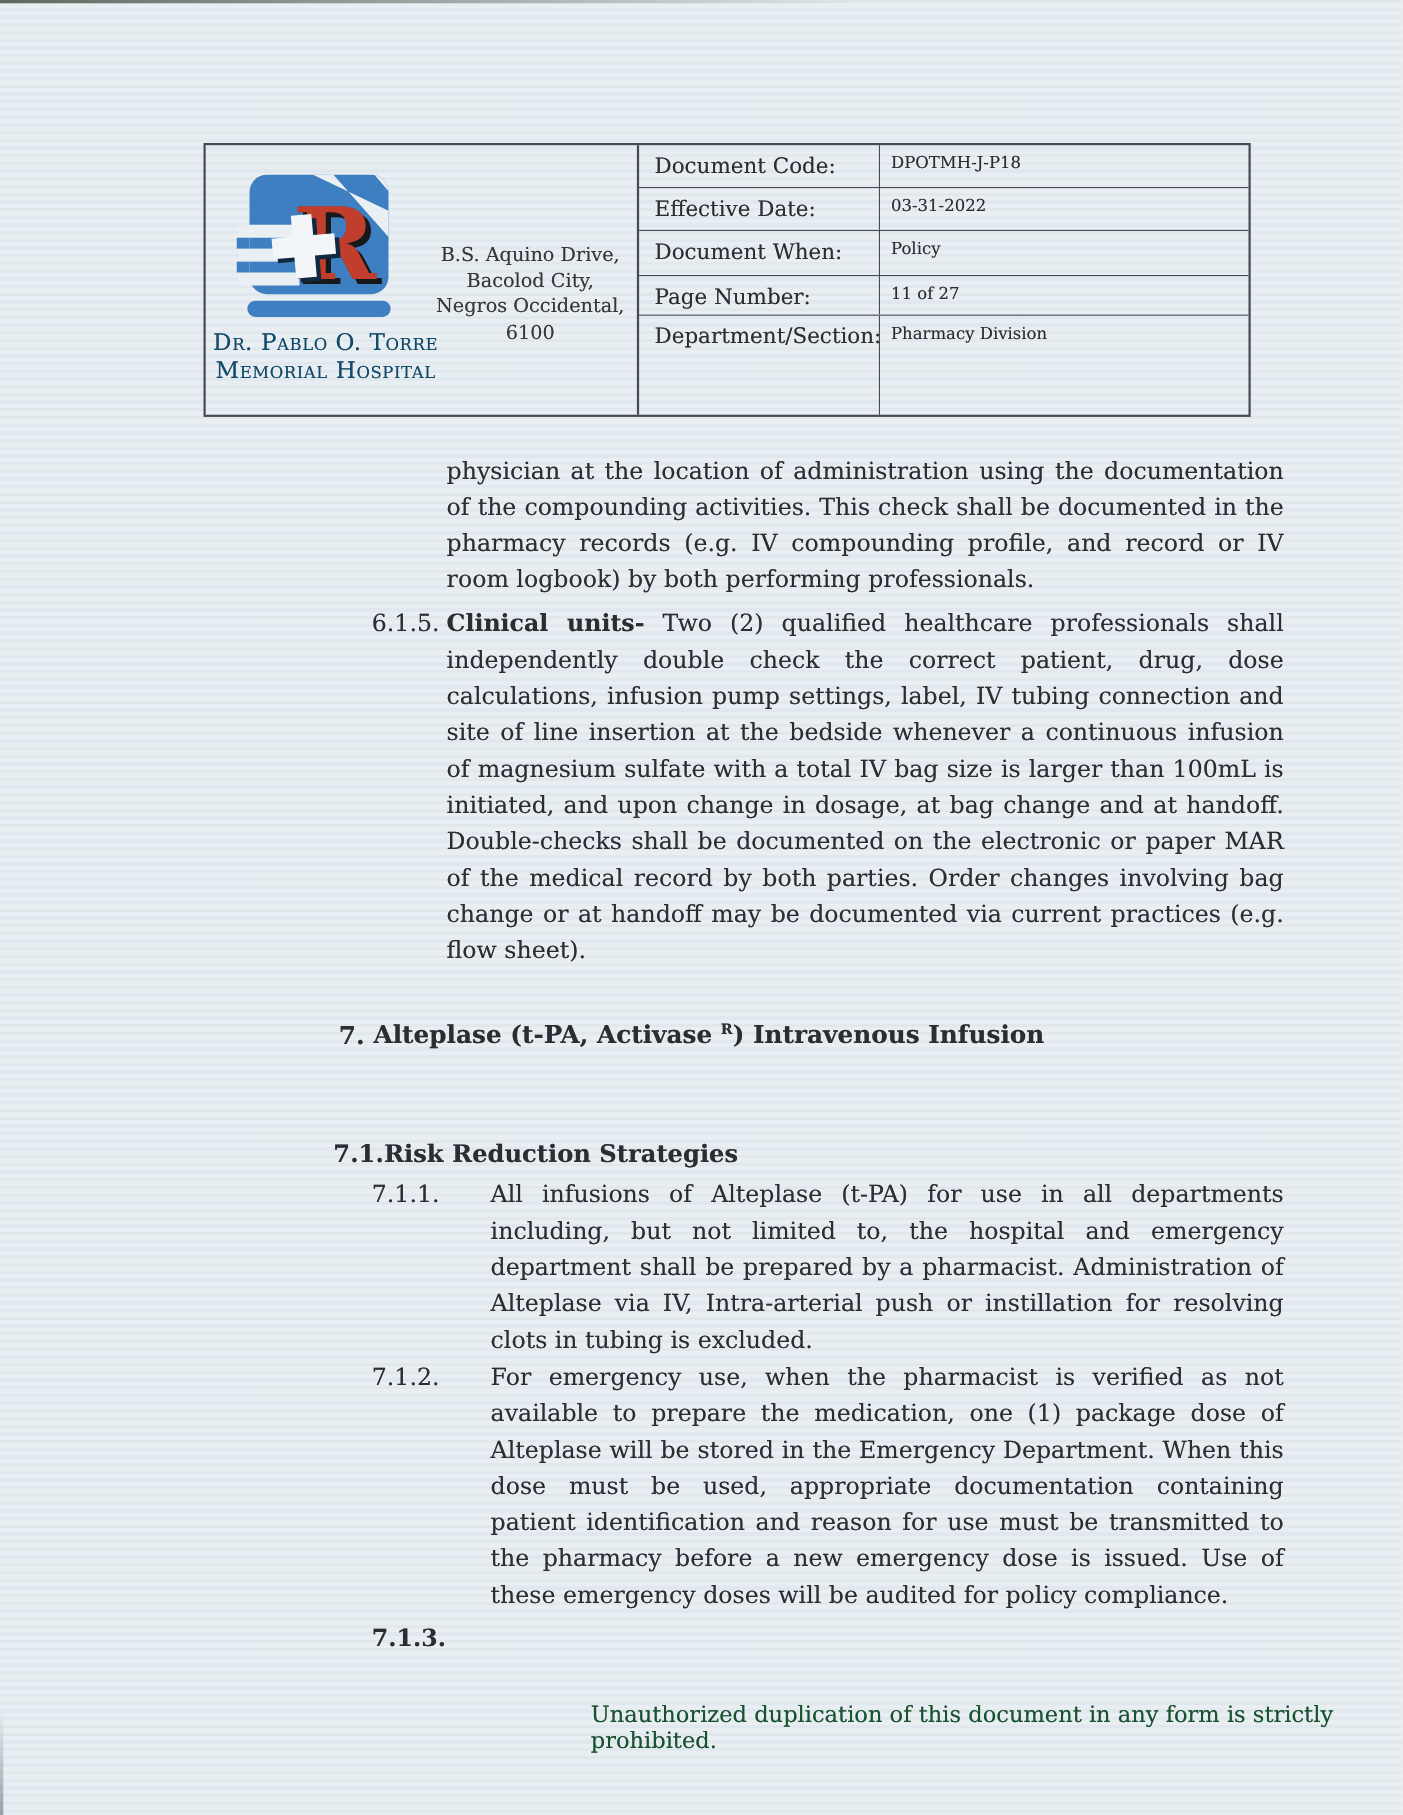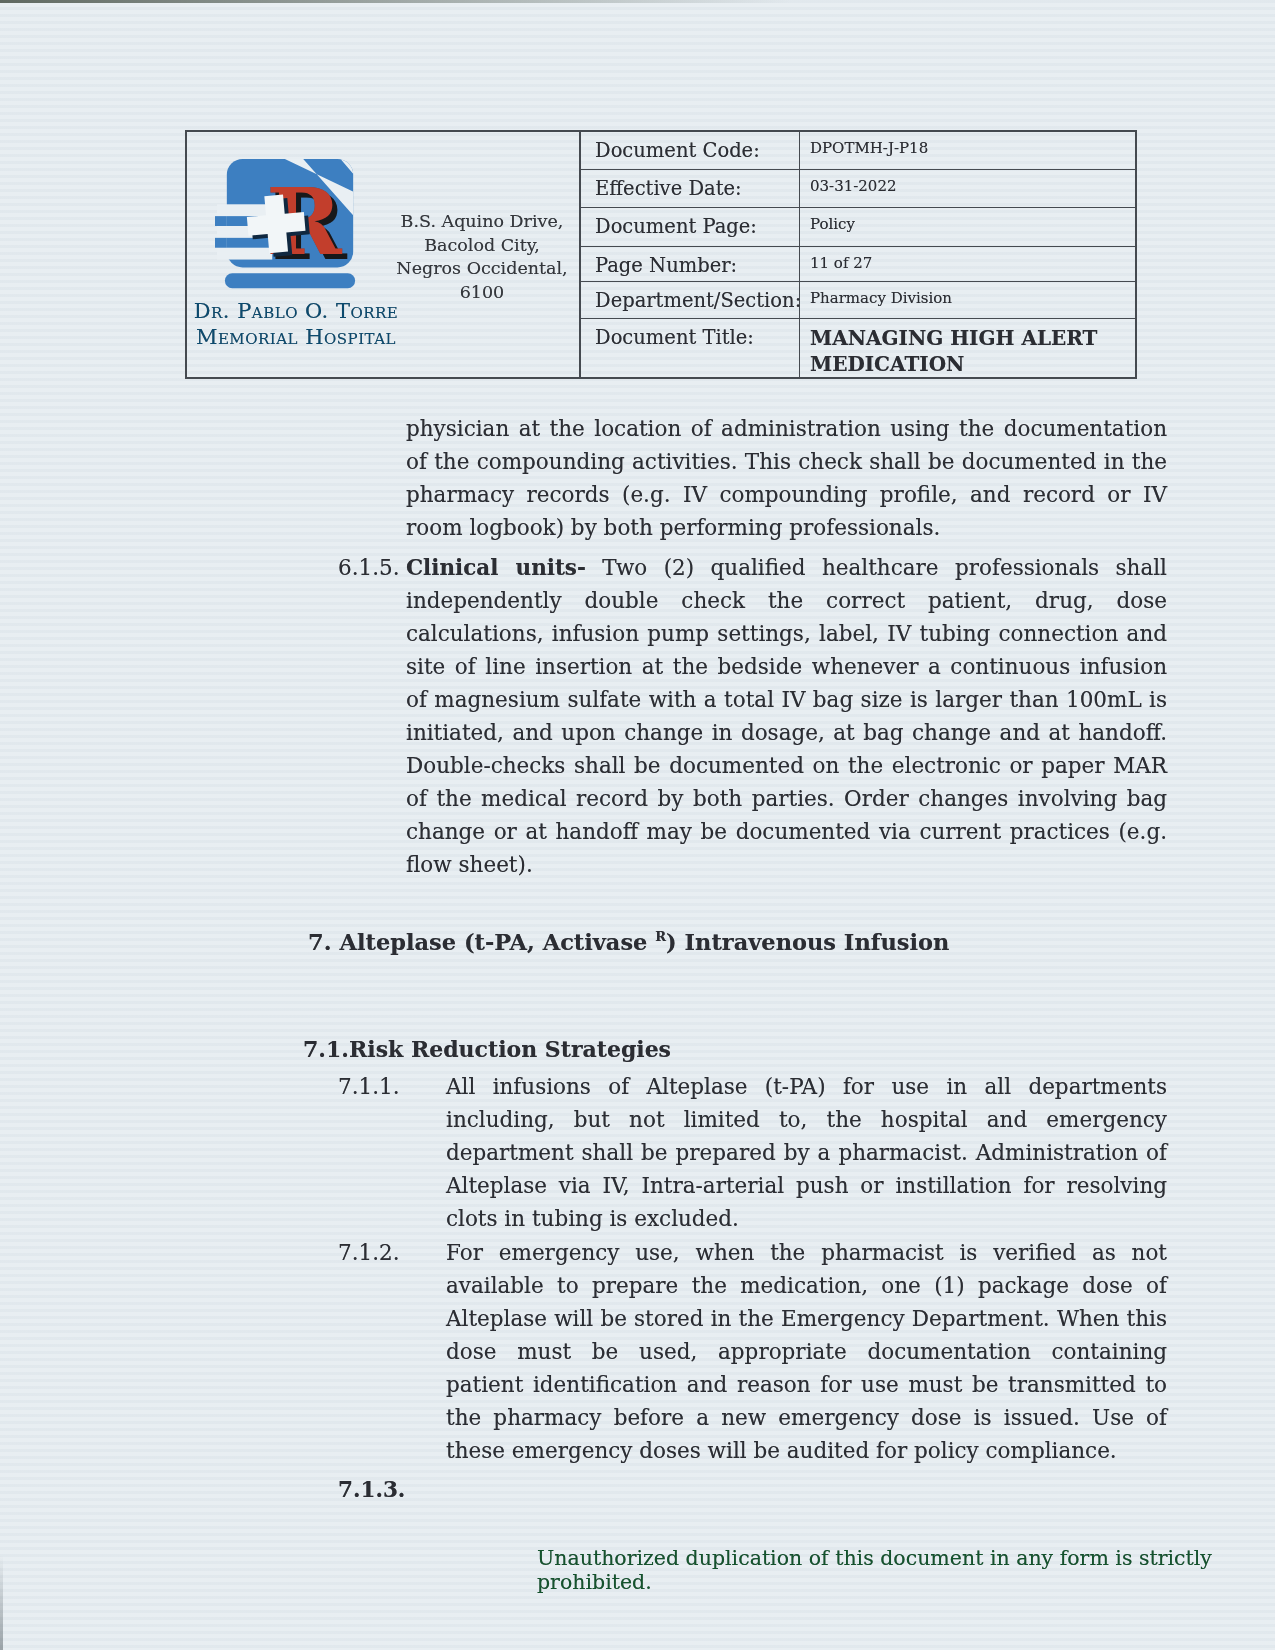"B.S. Aquino Drive," .address { top: 78px -> 89px }
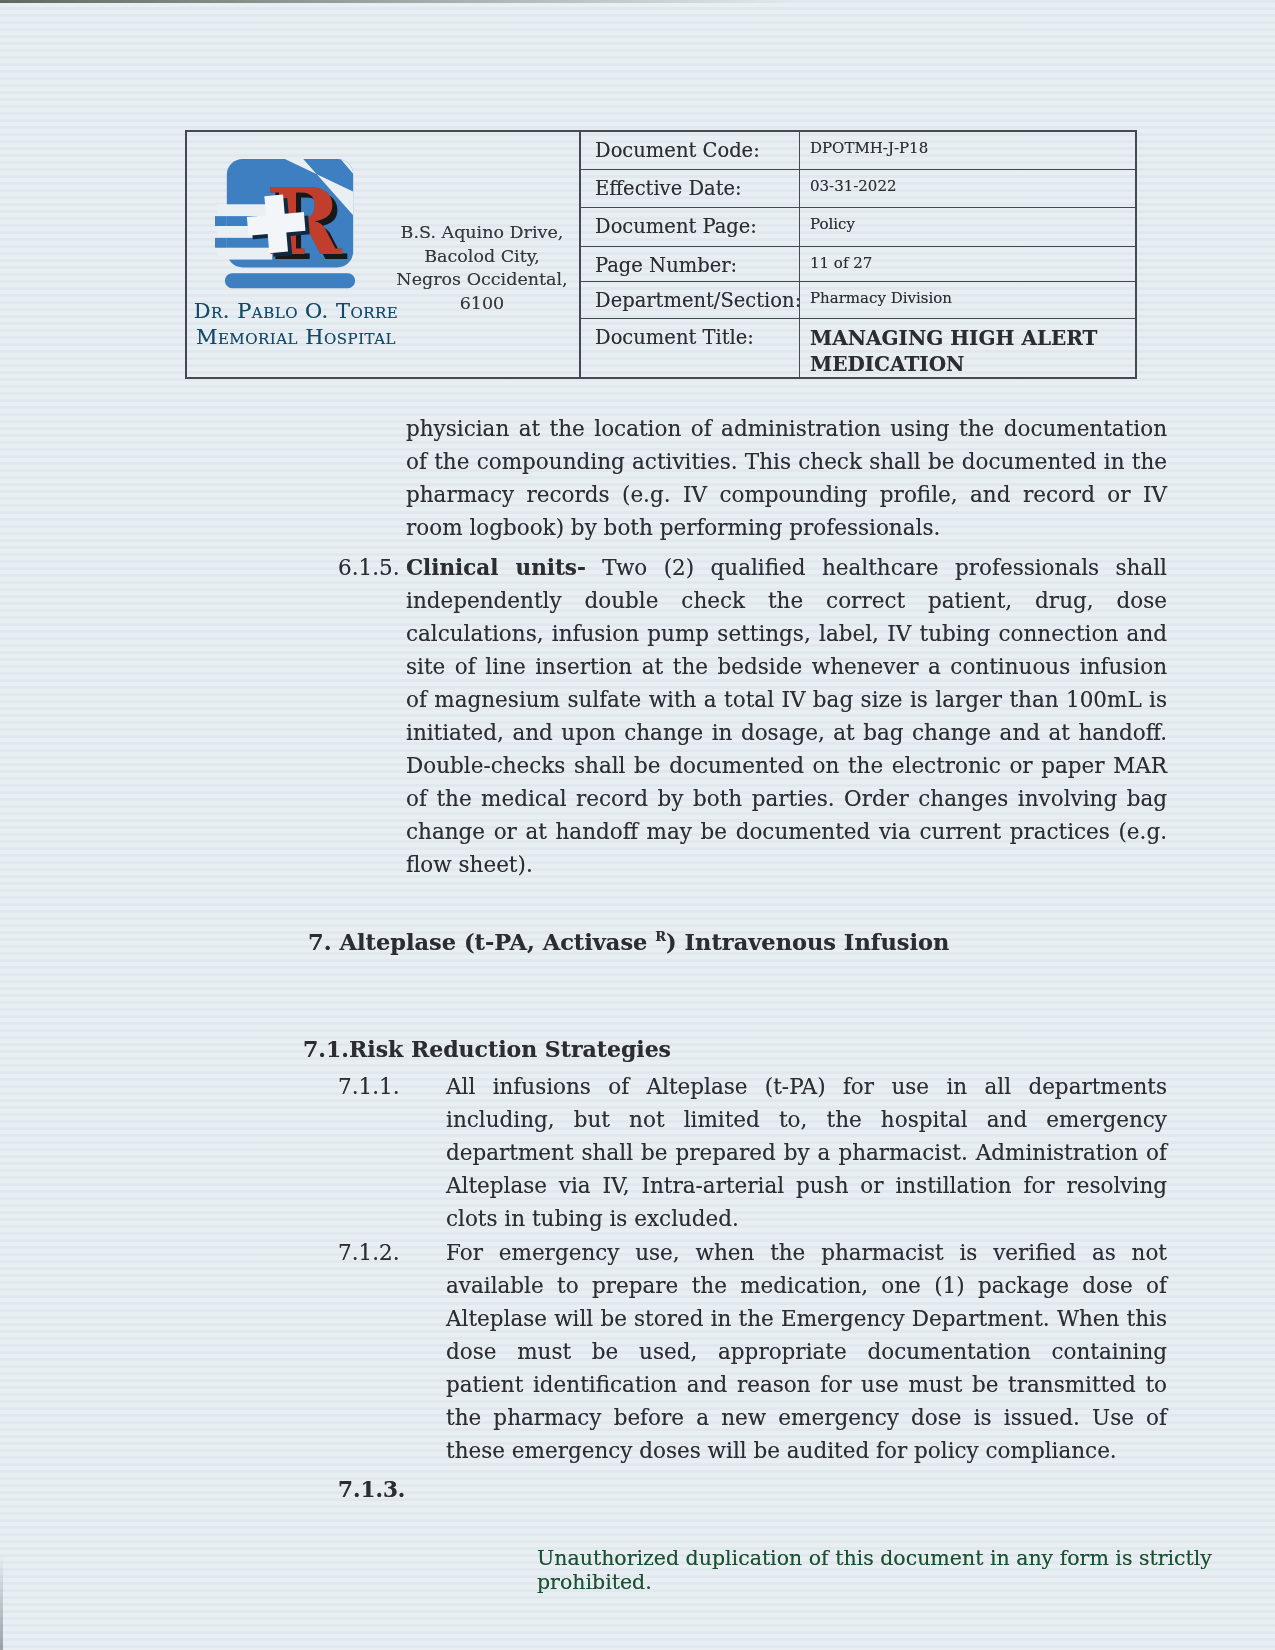"Document Page:" div.hlabel { text: Page -> When }
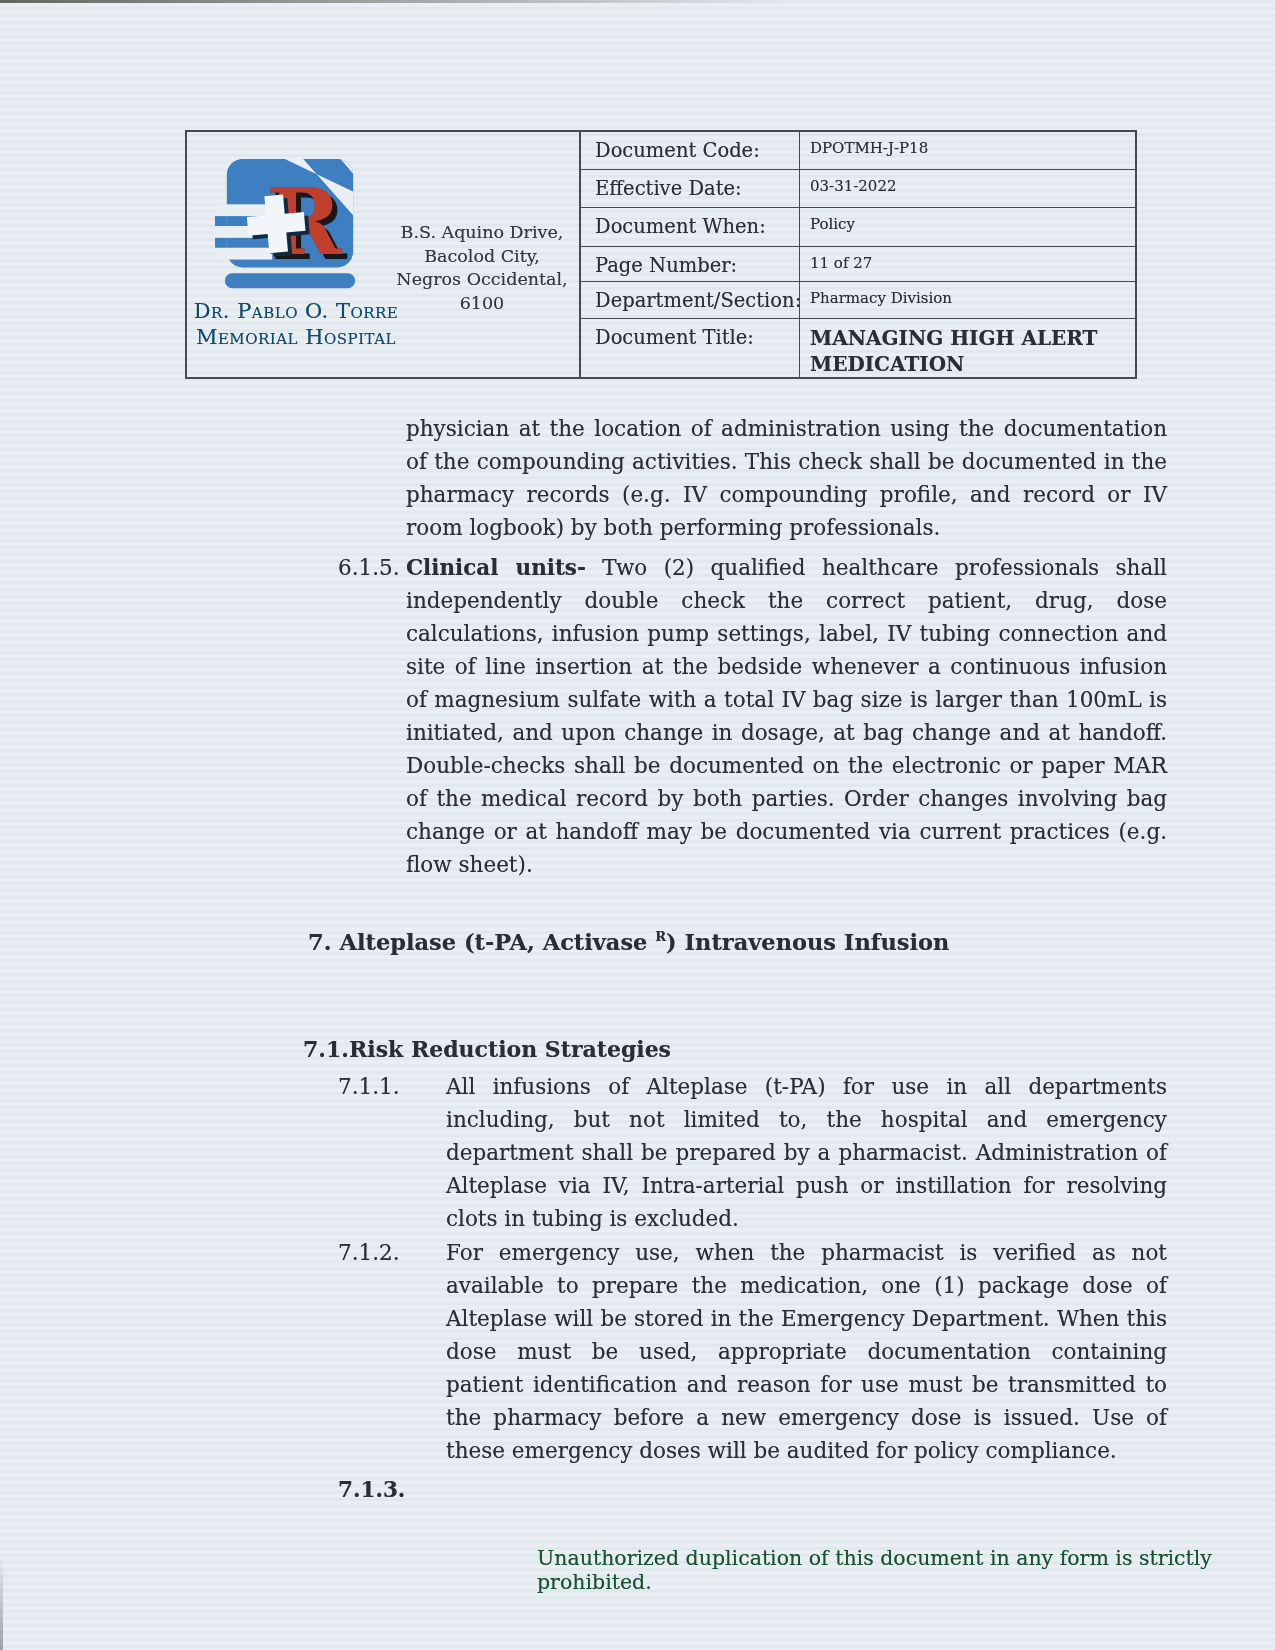"Document Title:" div.hrow { html: <div> <div>Document Title:</div> <div>MANAGING HIGH ALERT MEDICATION</div> </div> -> none }
